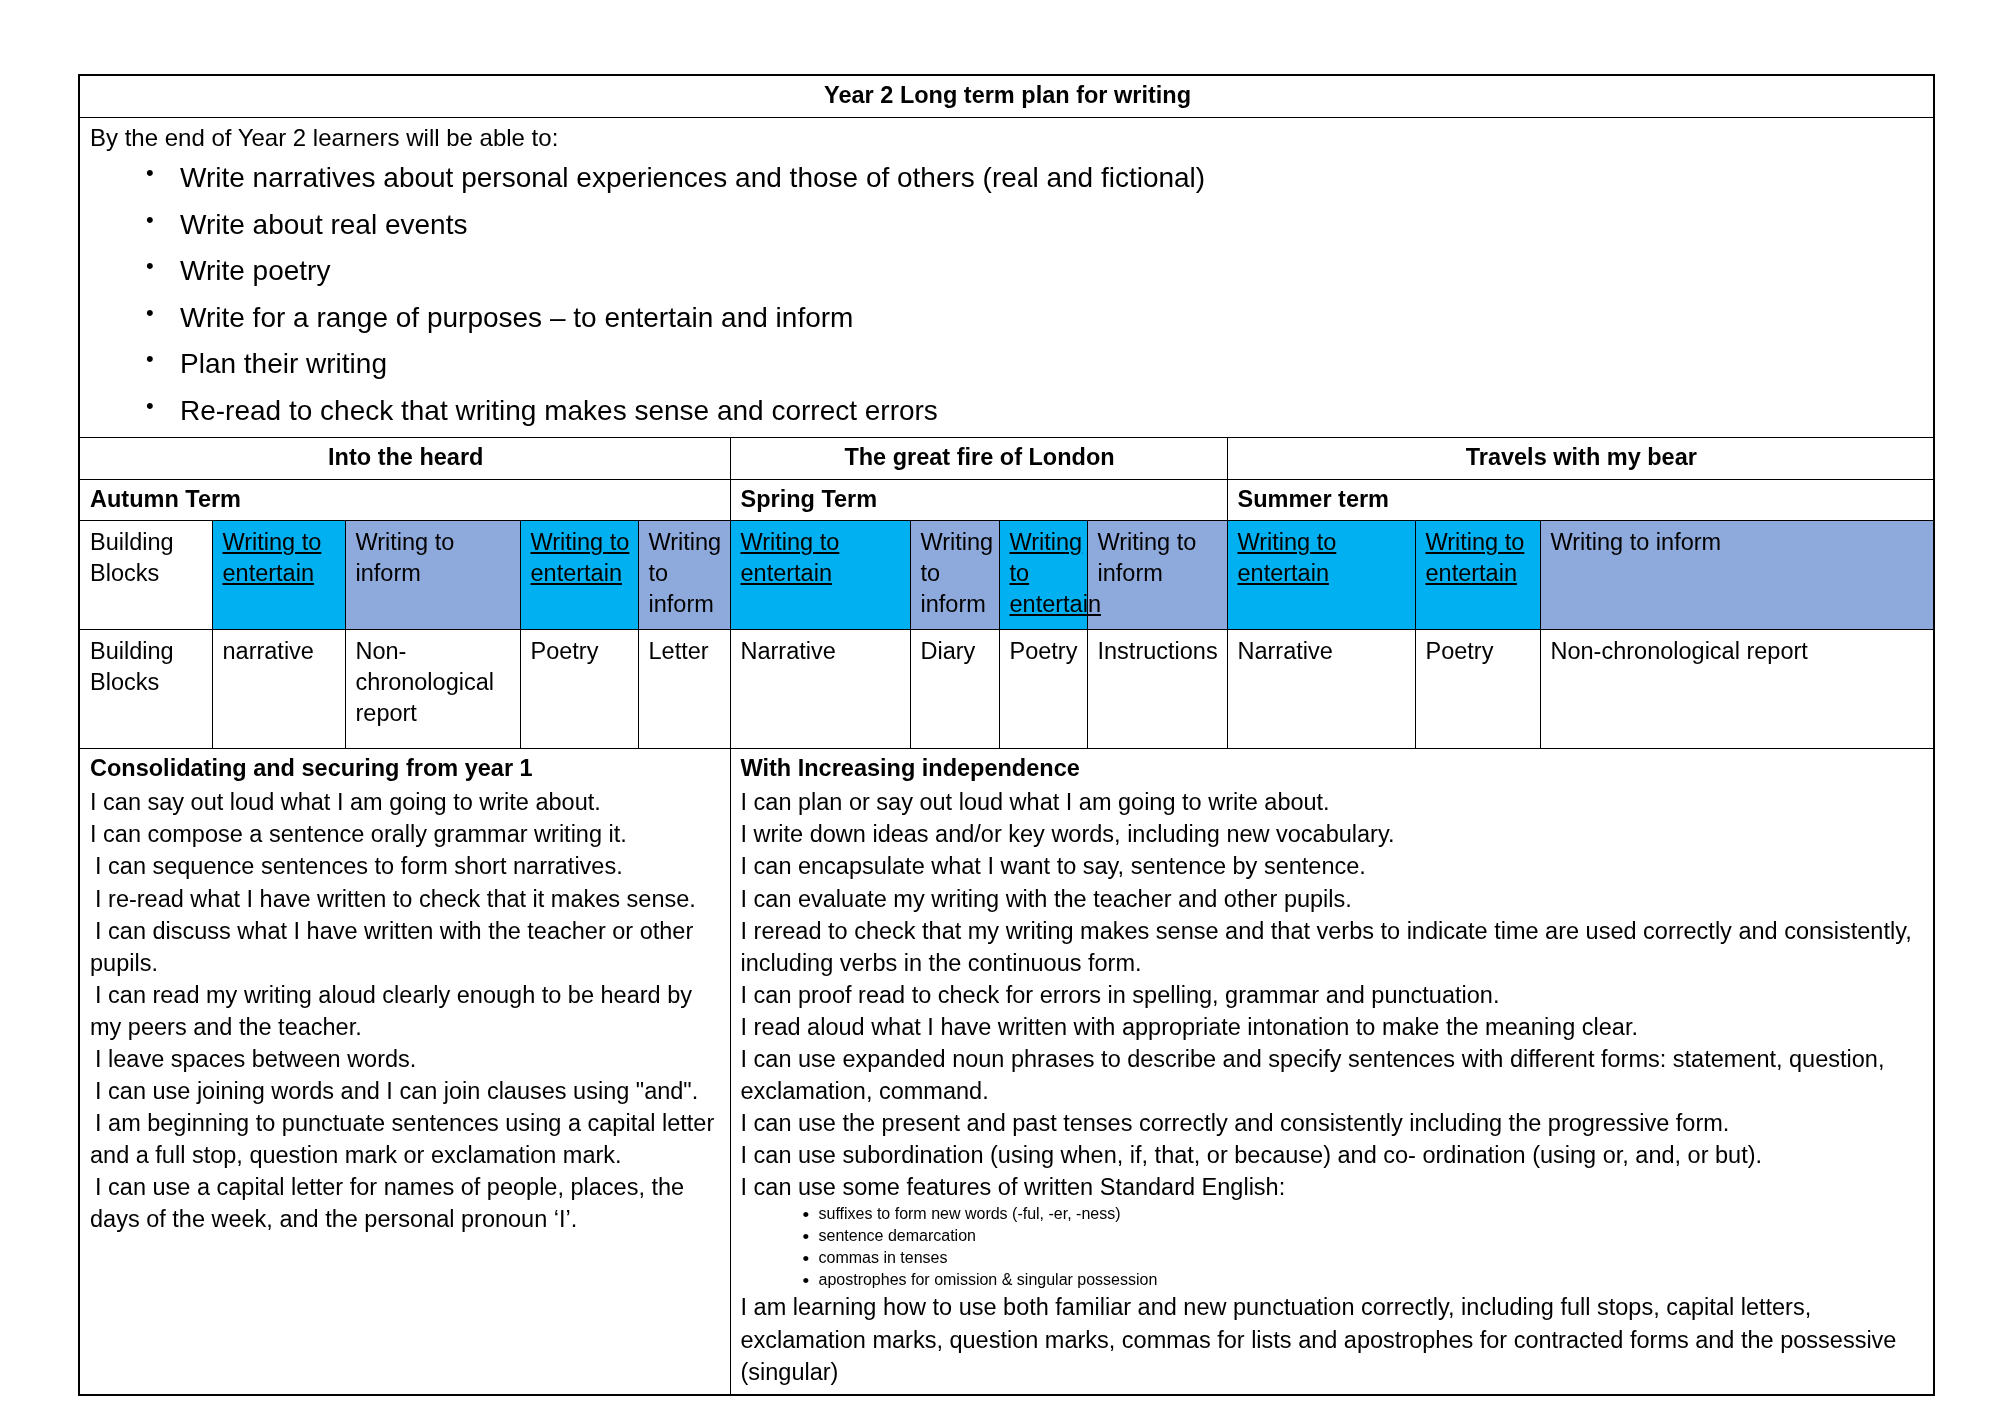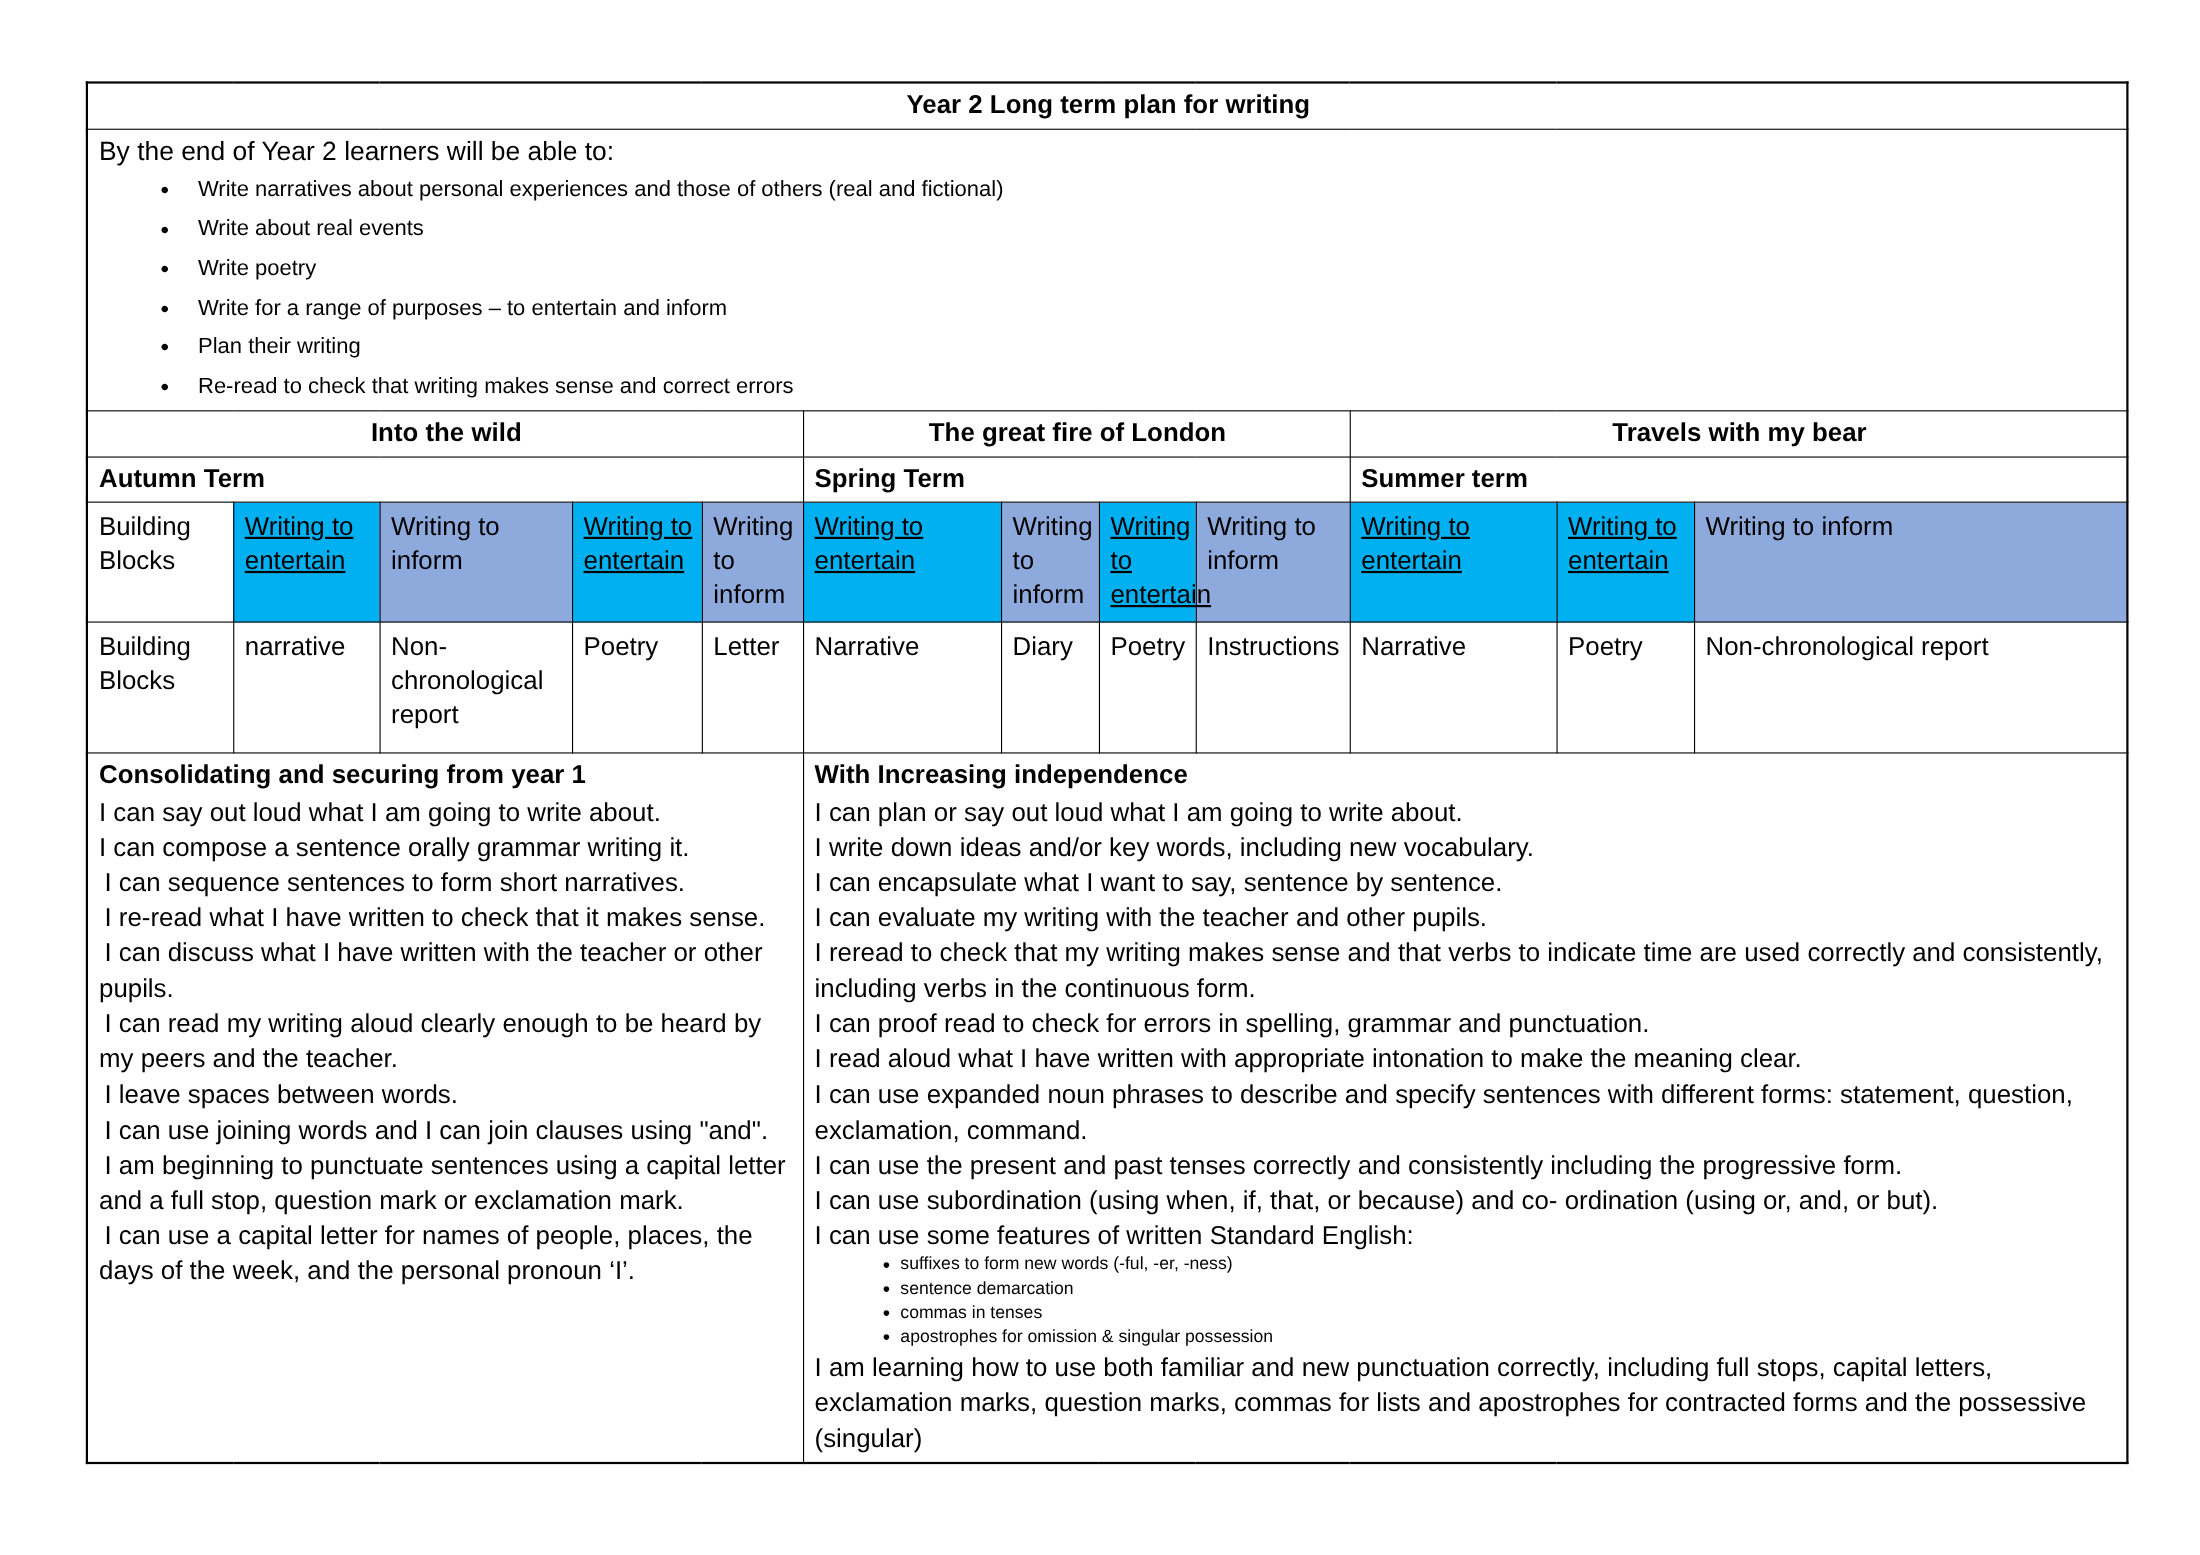"Write narratives about personal" .obj-list li { font-size: 20px -> 28px }
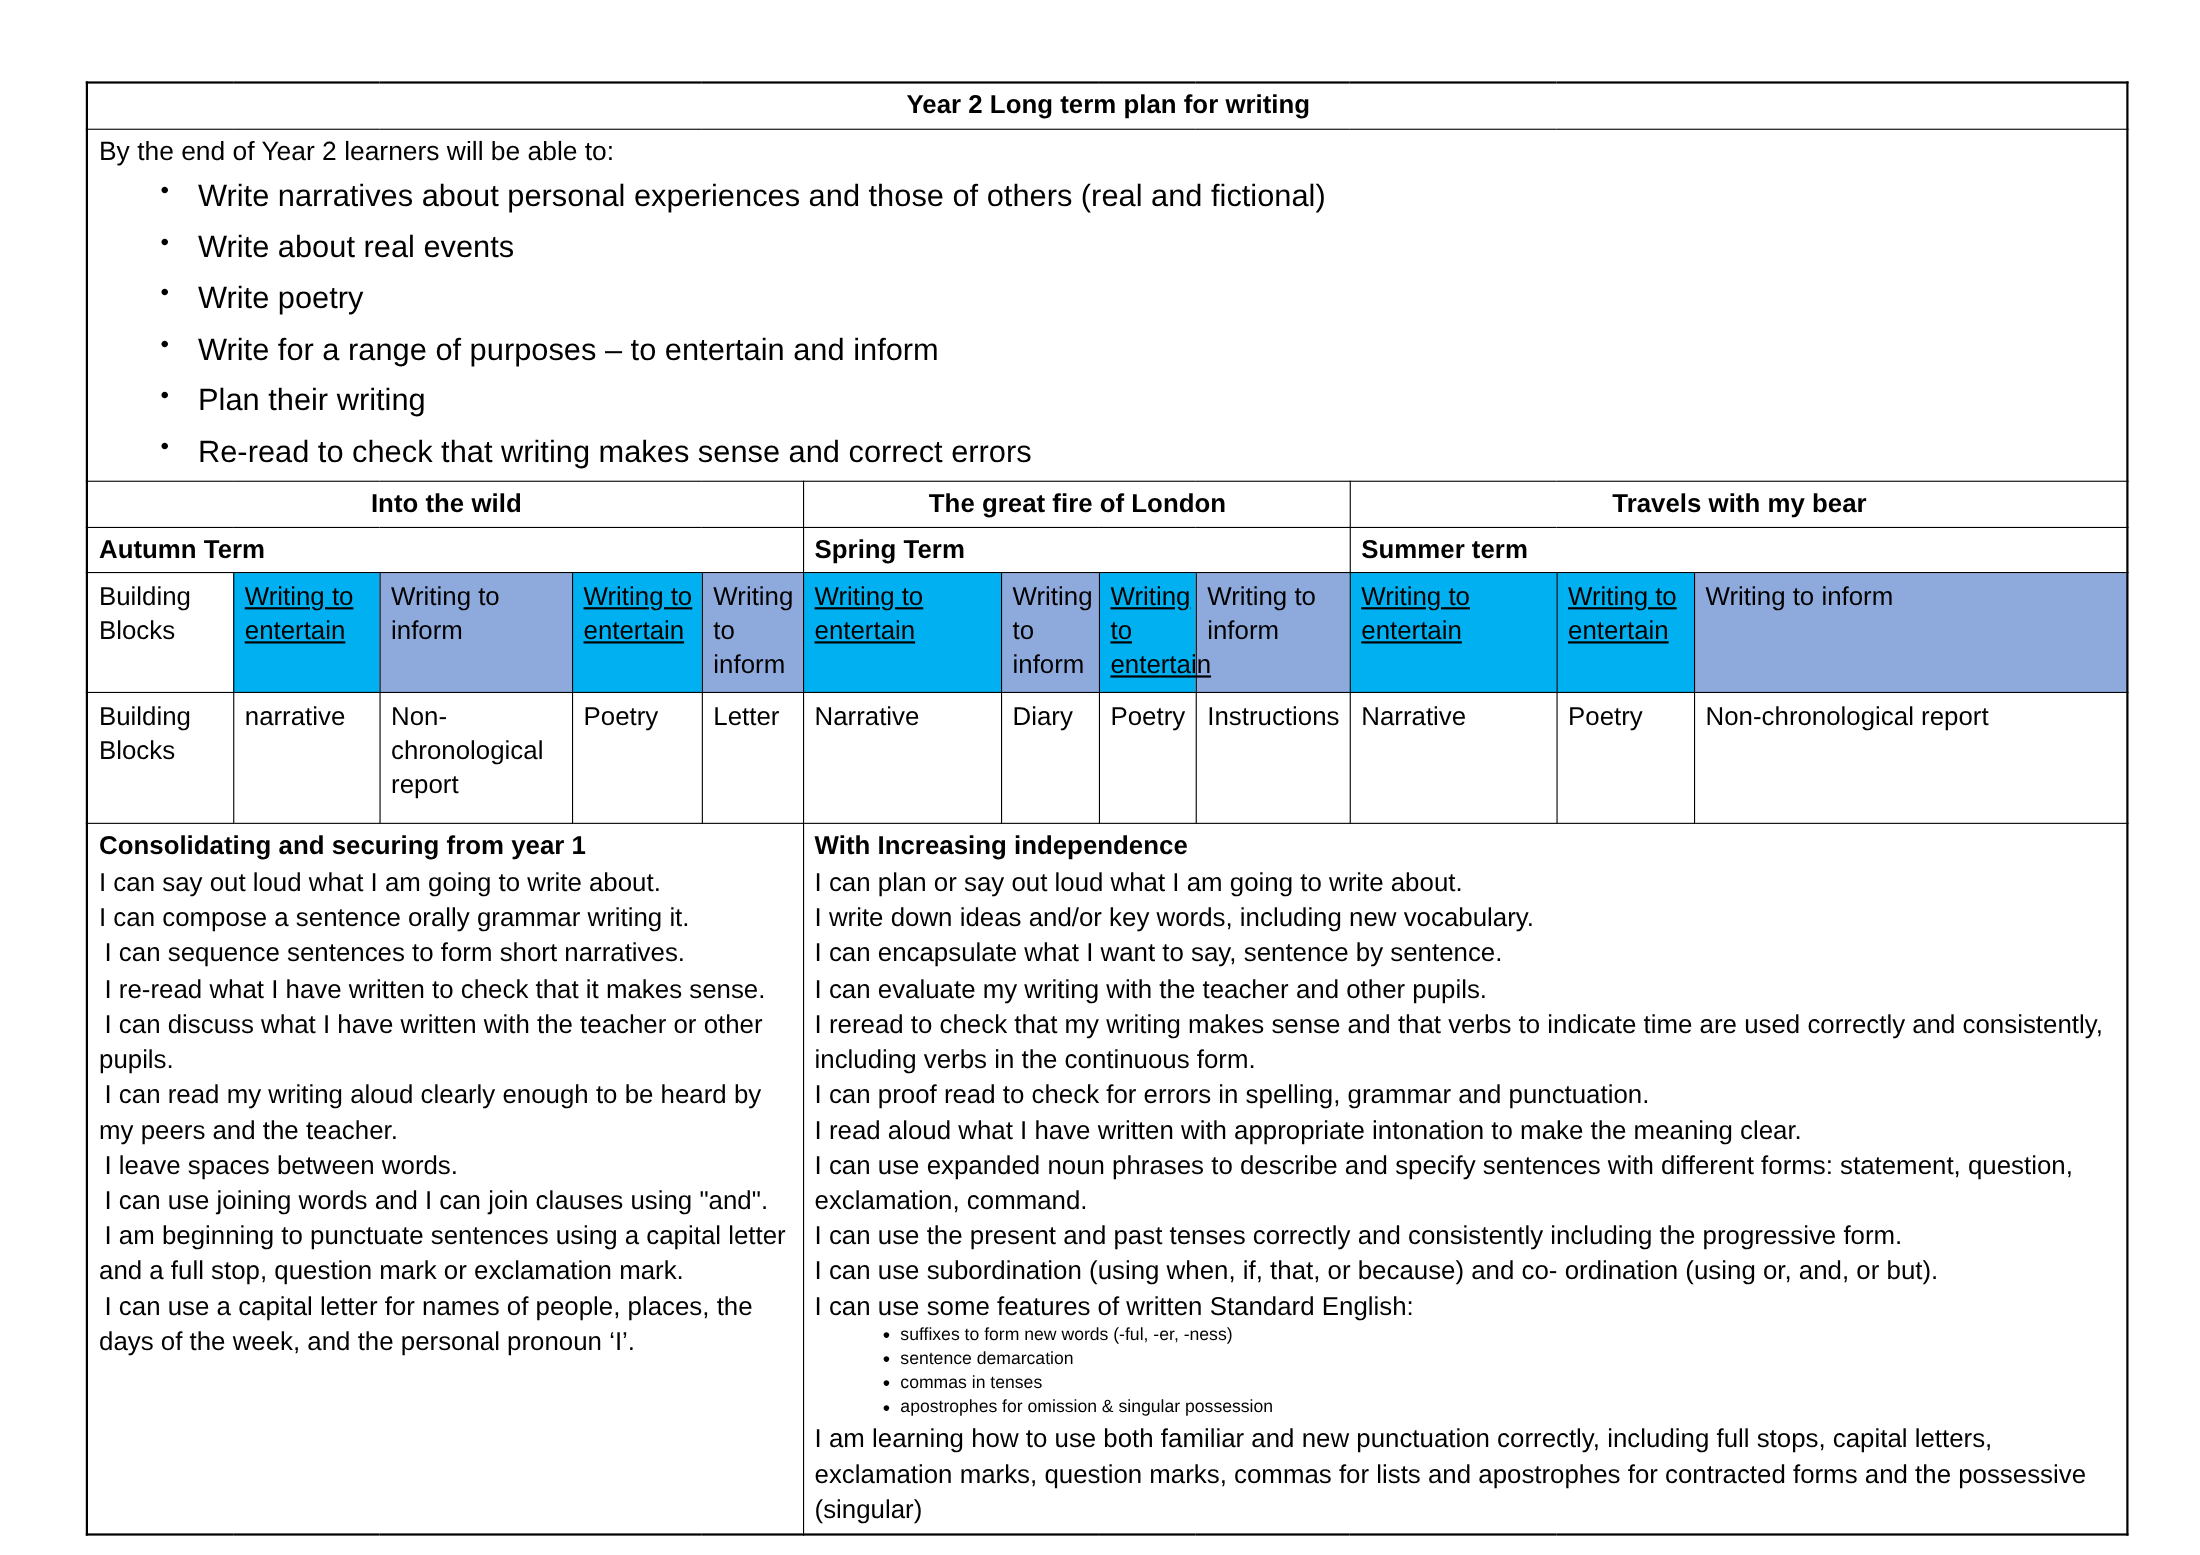"Into the wild" td.topic-cell { text: wild -> heard }
